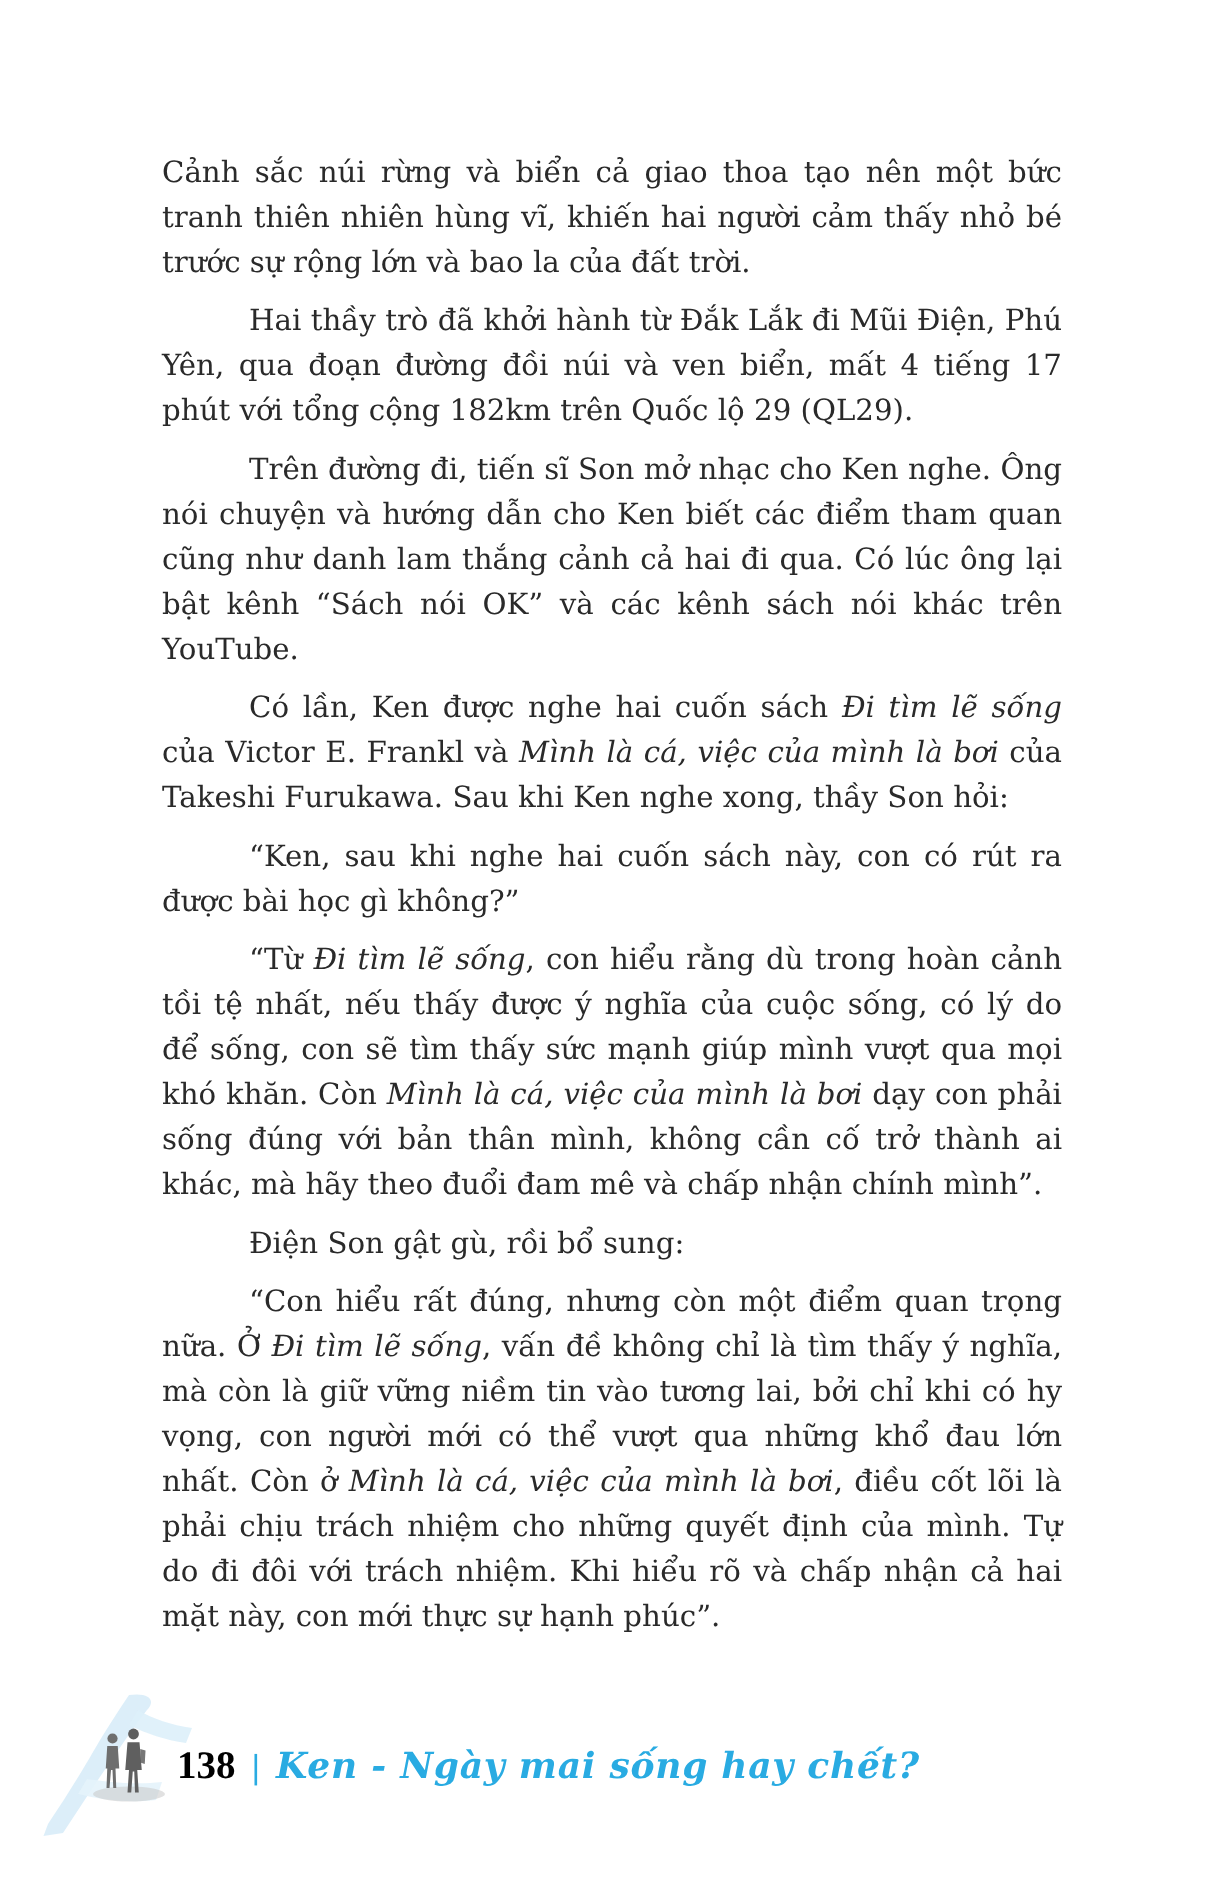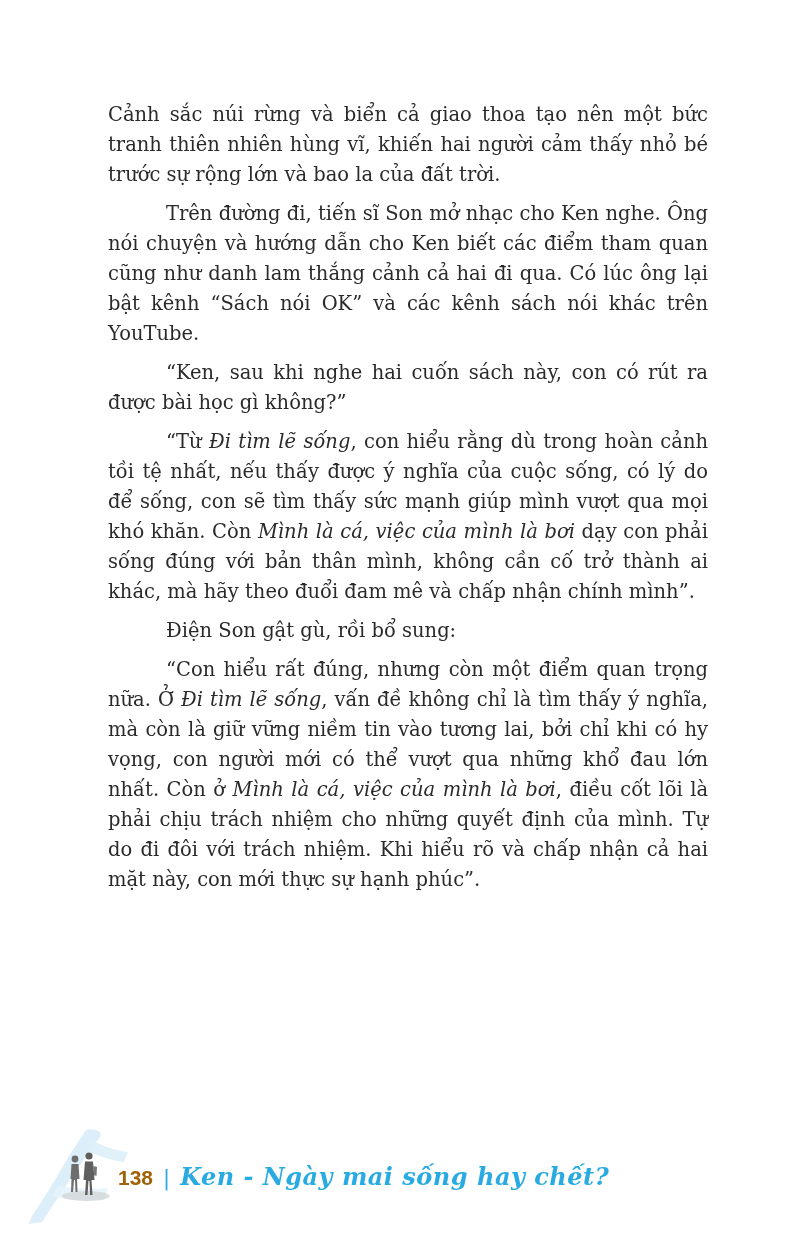"Hai thầy trò đã khởi" p.para { html: none -> <p><span>Hai thầy trò đã khởi hành từ Đắk Lắk đi Mũi Điện, Phú Yên, qua đoạn đường đồi núi và ven biển, mất 4 tiếng 17 phút với tổng cộng 182km trên Quốc lộ 29 (QL29).</span></p> }
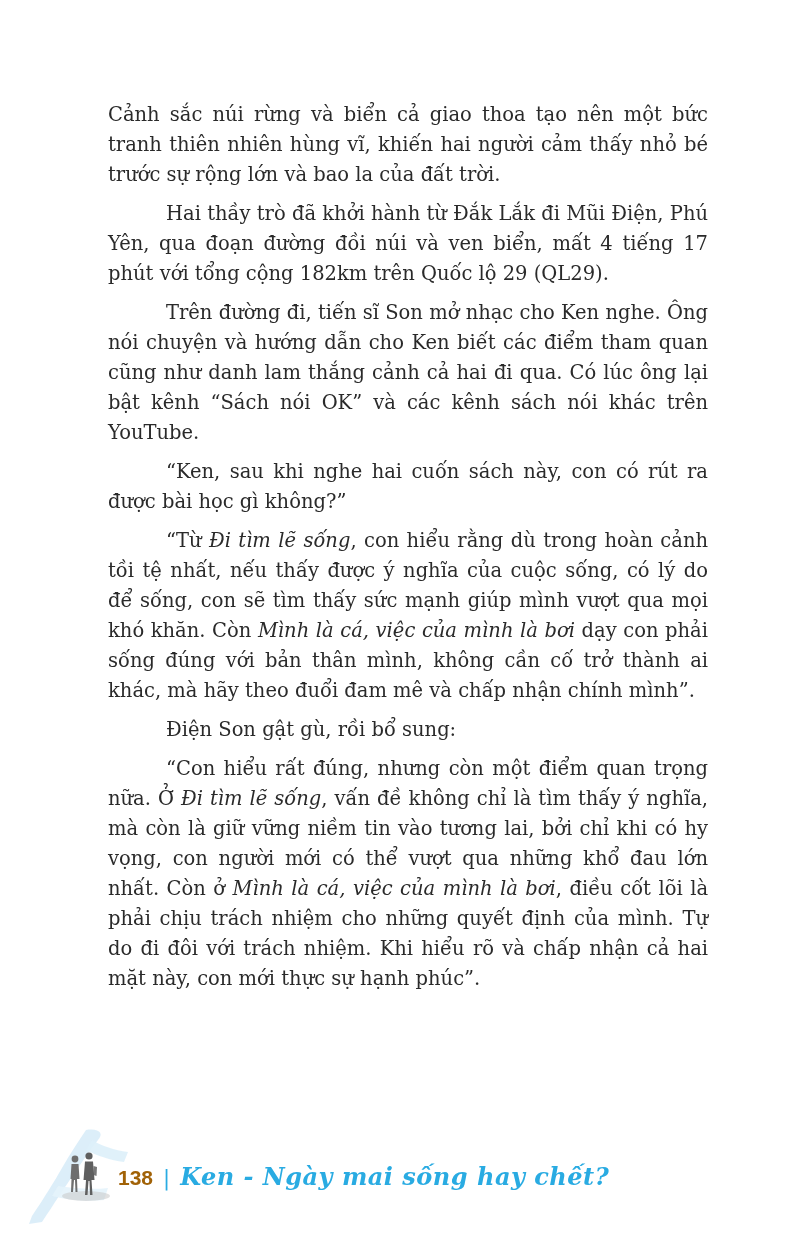"Có lần, Ken được nghe" p.para { html: none -> <p><span>Có lần, Ken được nghe hai cuốn sách </span><em>Đi tìm lẽ sống</em><span> của Victor E. Frankl và </span><em>Mình là cá, việc của mình là bơi</em><span> của Takeshi Furukawa. Sau khi Ken nghe xong, thầy Son hỏi:</span></p> }
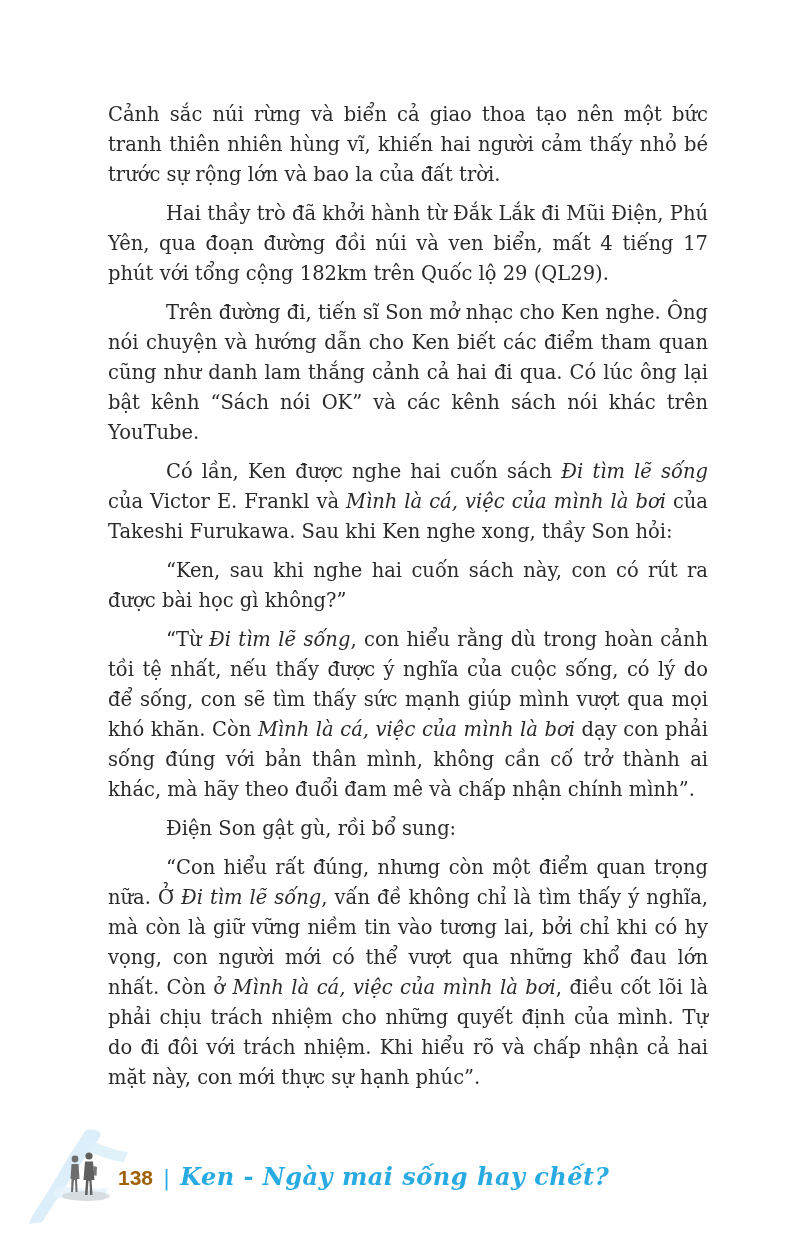"138" .page-number { color: #a16207 -> #000000; font-family: Liberation Sans, sans-serif -> Liberation Serif, serif; font-size: 21px -> 26px }
